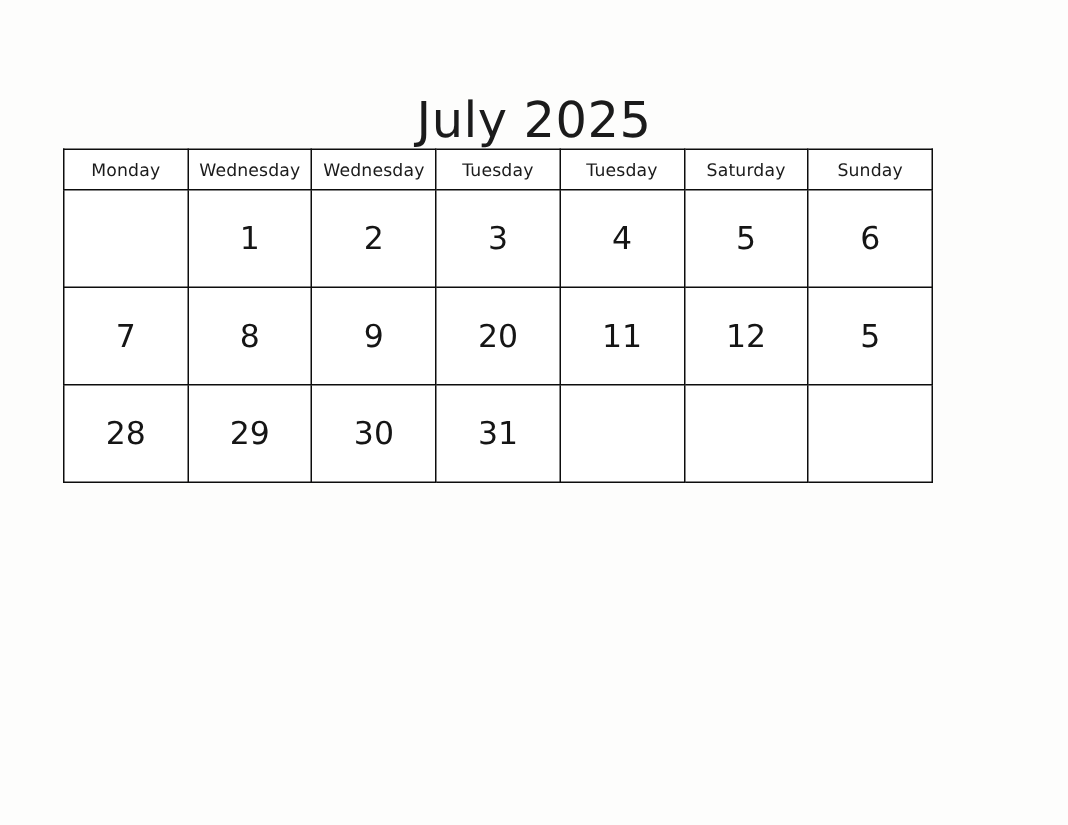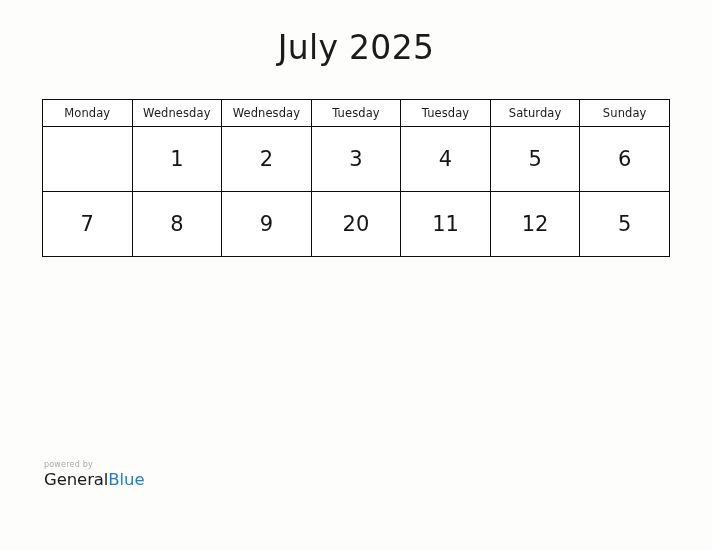"July 2025" .calendar-title { top: 28px -> 60px }
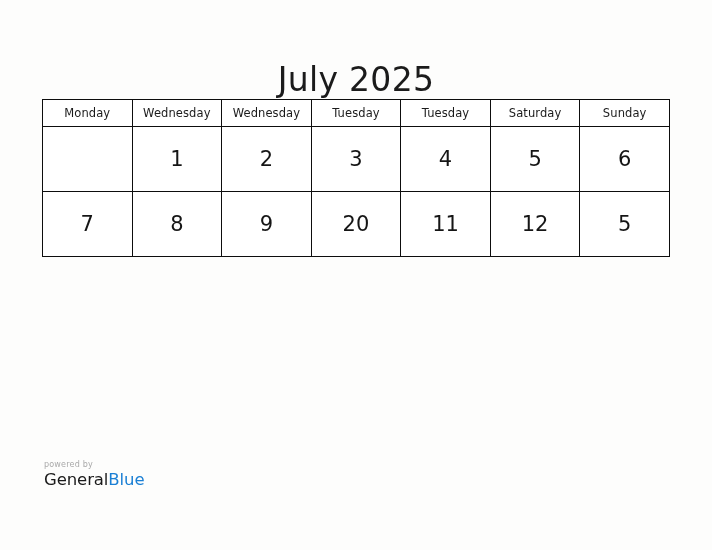"Monday" .calendar-table { width: 628px -> 580px }
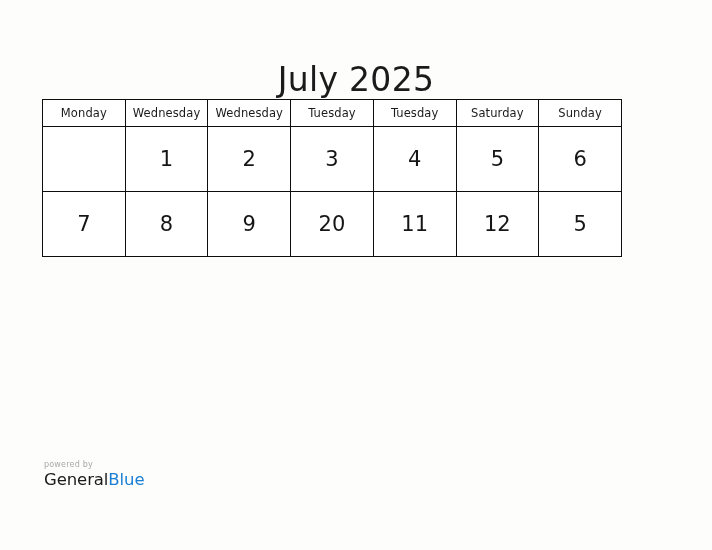"28" tr { html: none -> <tr> <td>28</td> <td>29</td> <td>30</td> <td>31</td> <td></td> <td></td> <td></td> </tr> }
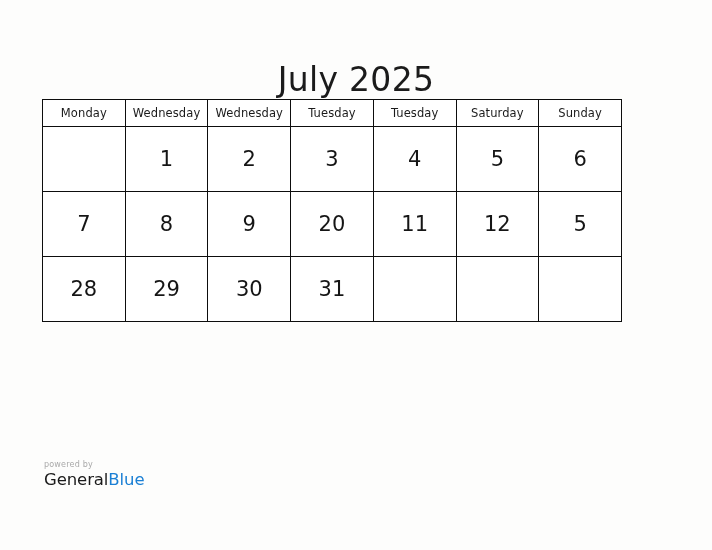"powered by" div.brand { html: <div> <div>powered by</div> <div> <span>General</span><span>Blue</span> </div> </div> -> none }
